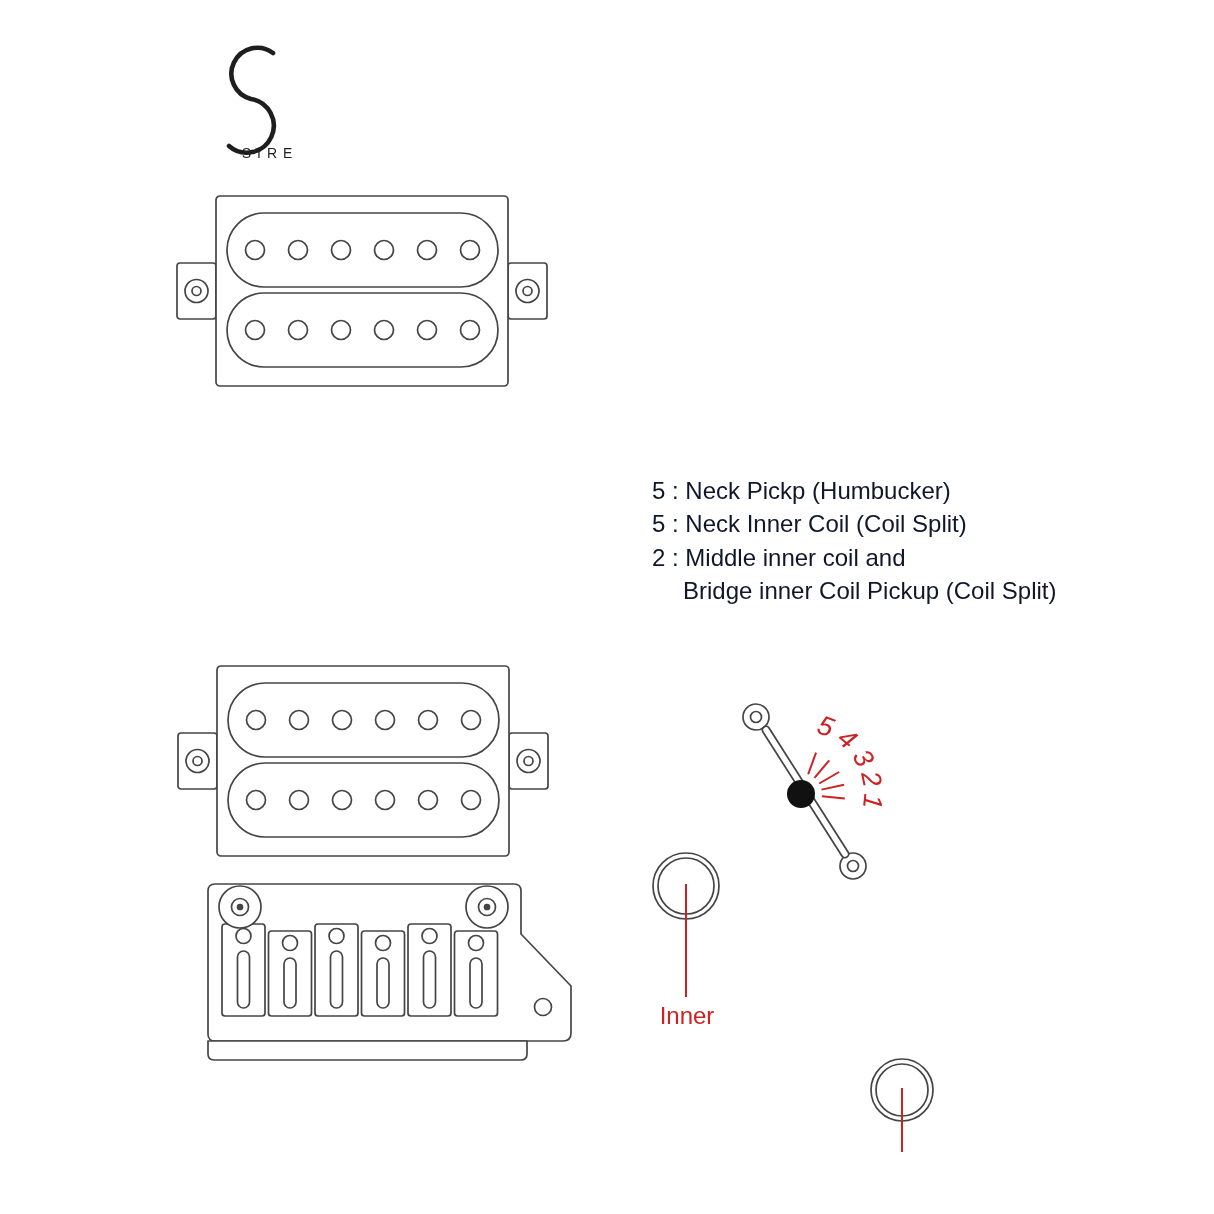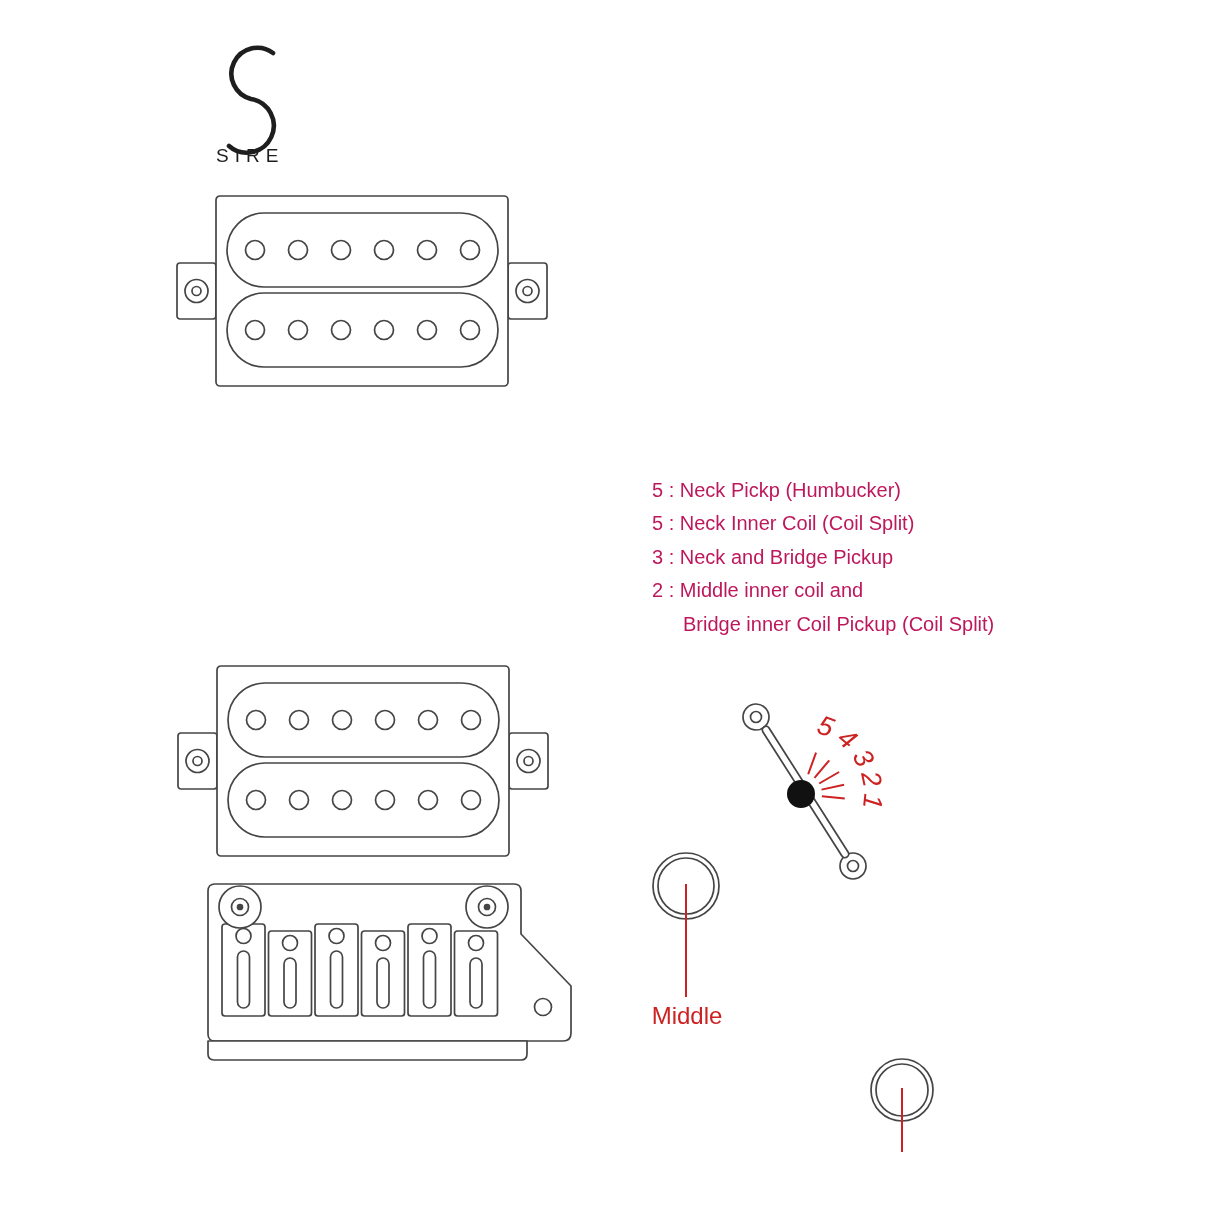"SIRE" .wordmark { font-size: 19px -> 14px; left: 216px -> 237px; text-align: none -> center }
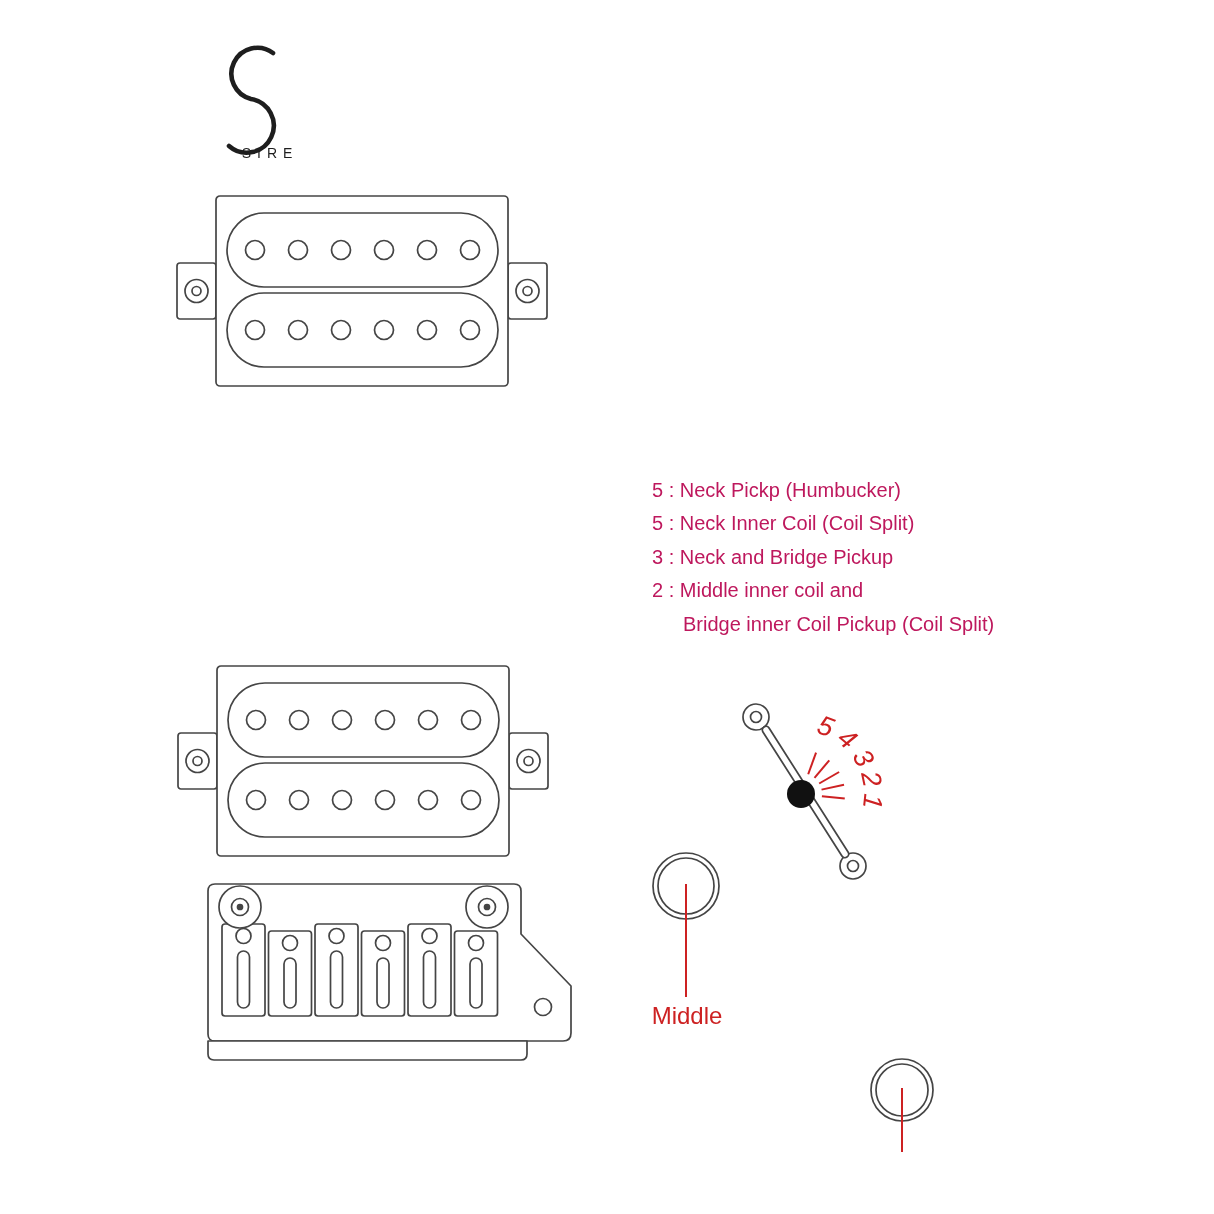"5 : Neck Pickp (Humbucker)" .legend { color: #be185d -> #0f172a; font-size: 20px -> 24px }
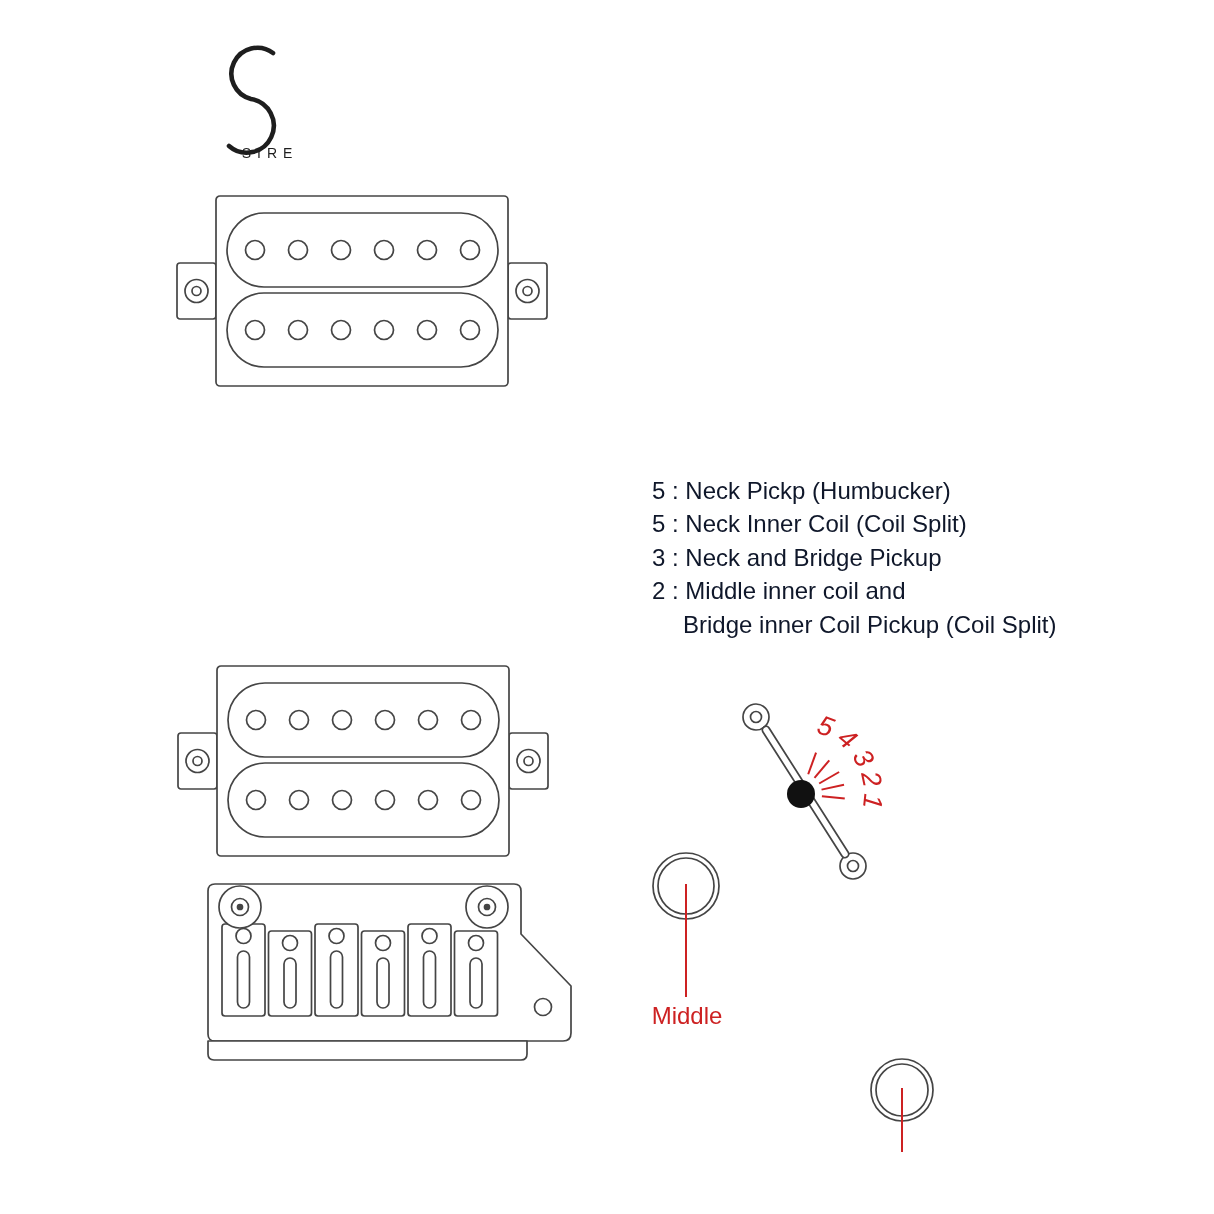"3 : Neck and Bridge" div { html: <div>3 : Neck and Bridge Pickup</div> -> none }
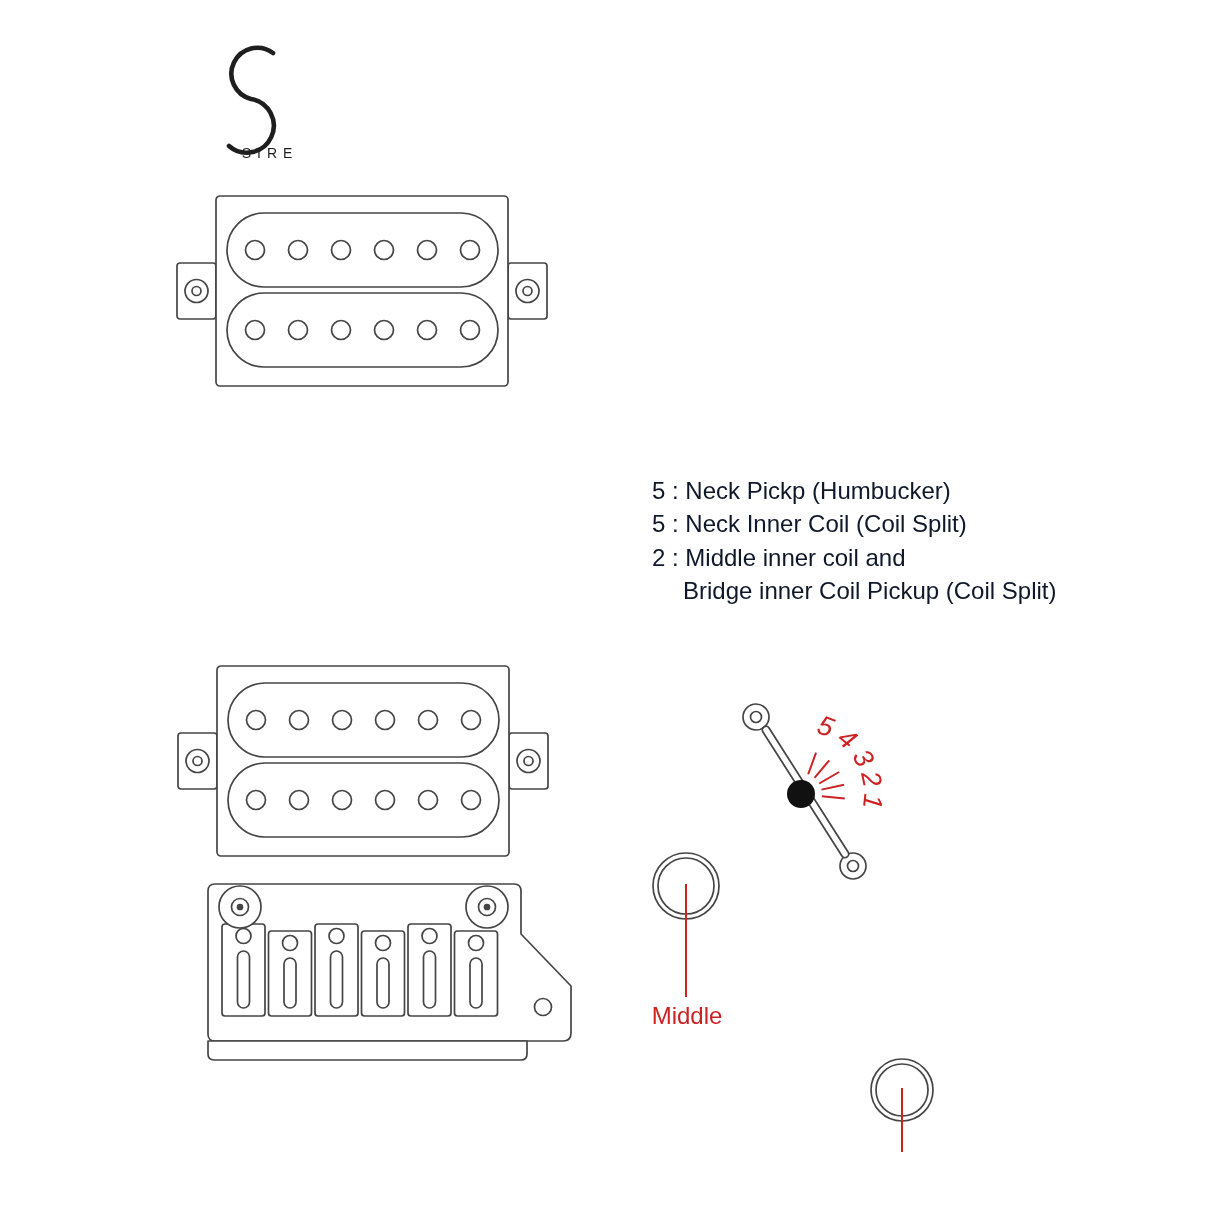"Middle" div.knob-label { text: Middle -> Inner }
